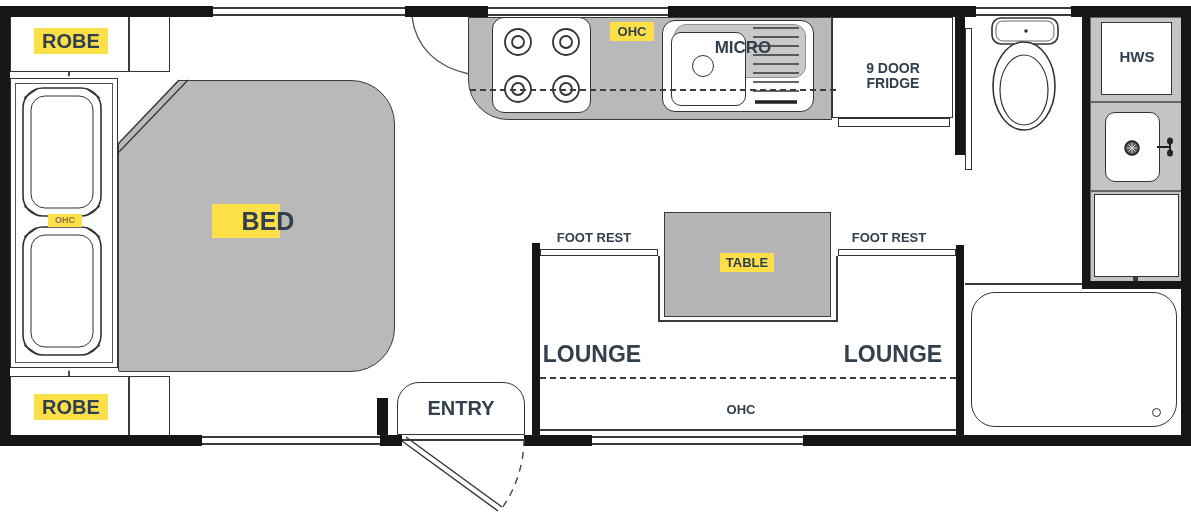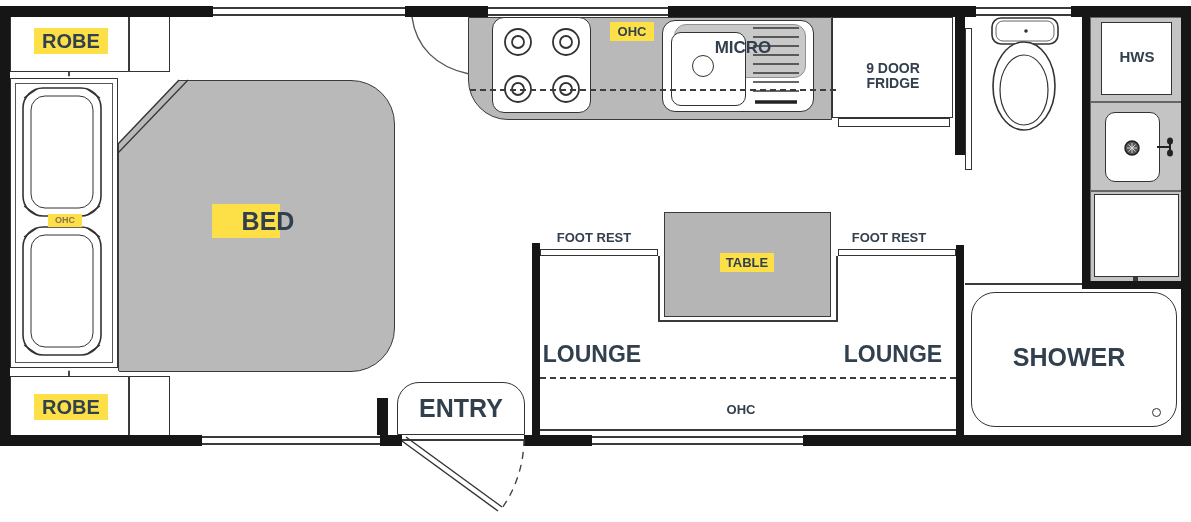"SHOWER" div.abs { html: <div>SHOWER</div> -> none }
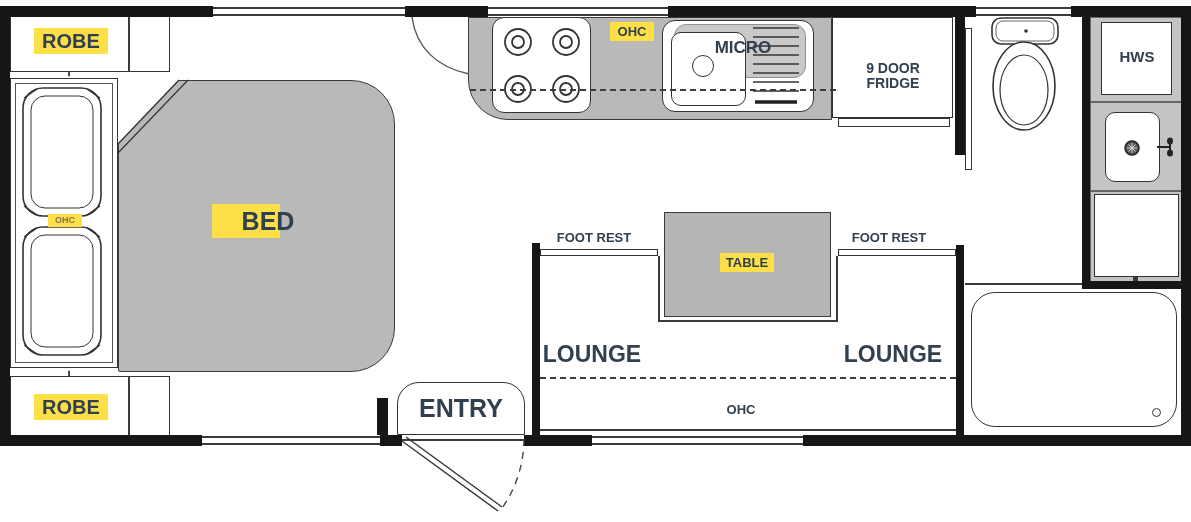"ENTRY" div.abs { font-size: 25px -> 20px }
